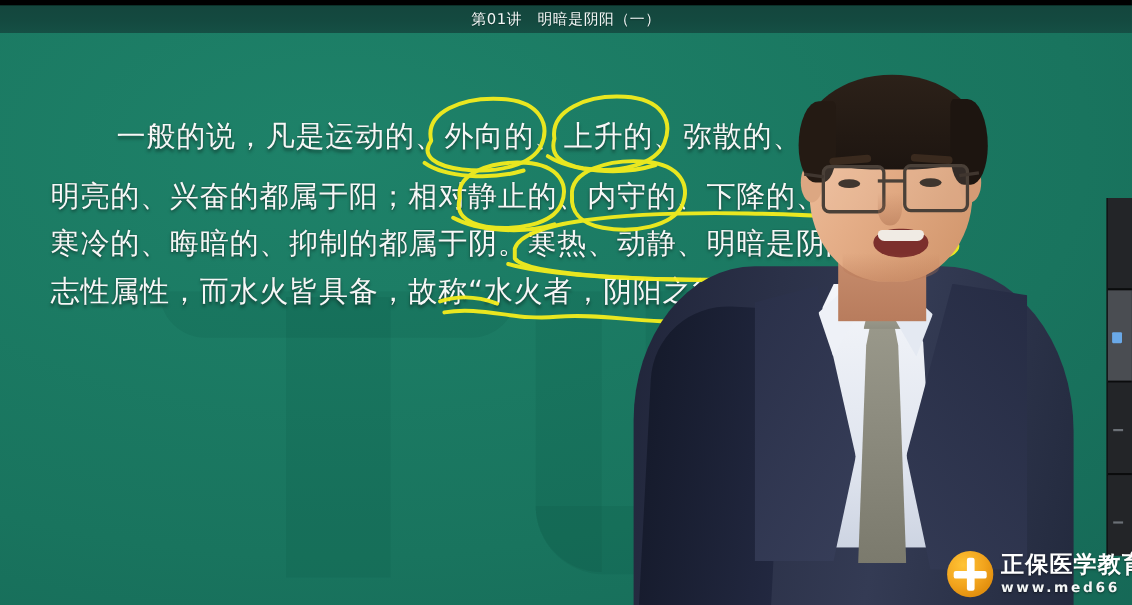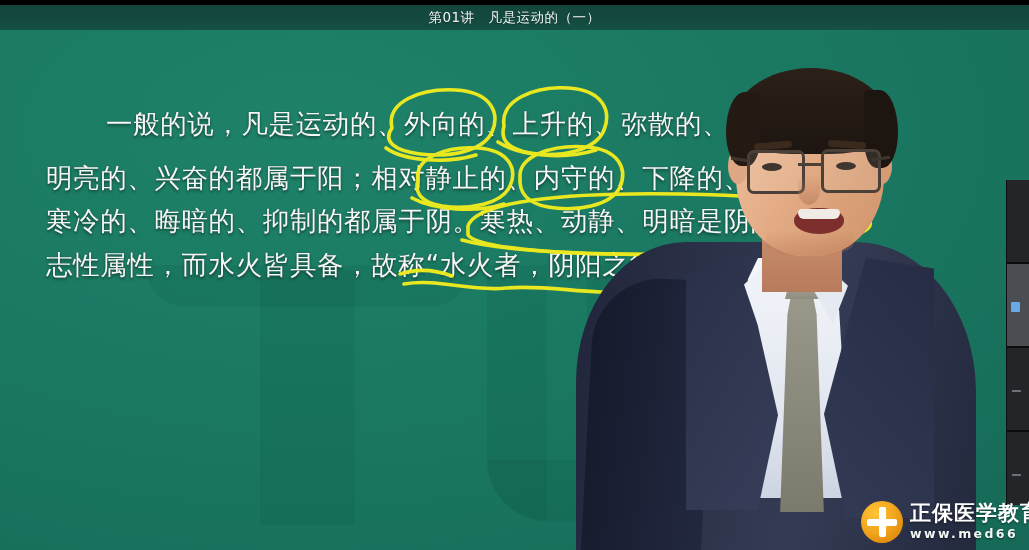"第01讲 凡是运动的（一）" span.titlebar-text { text: 凡是运动的 -> 明暗是阴阳 }
